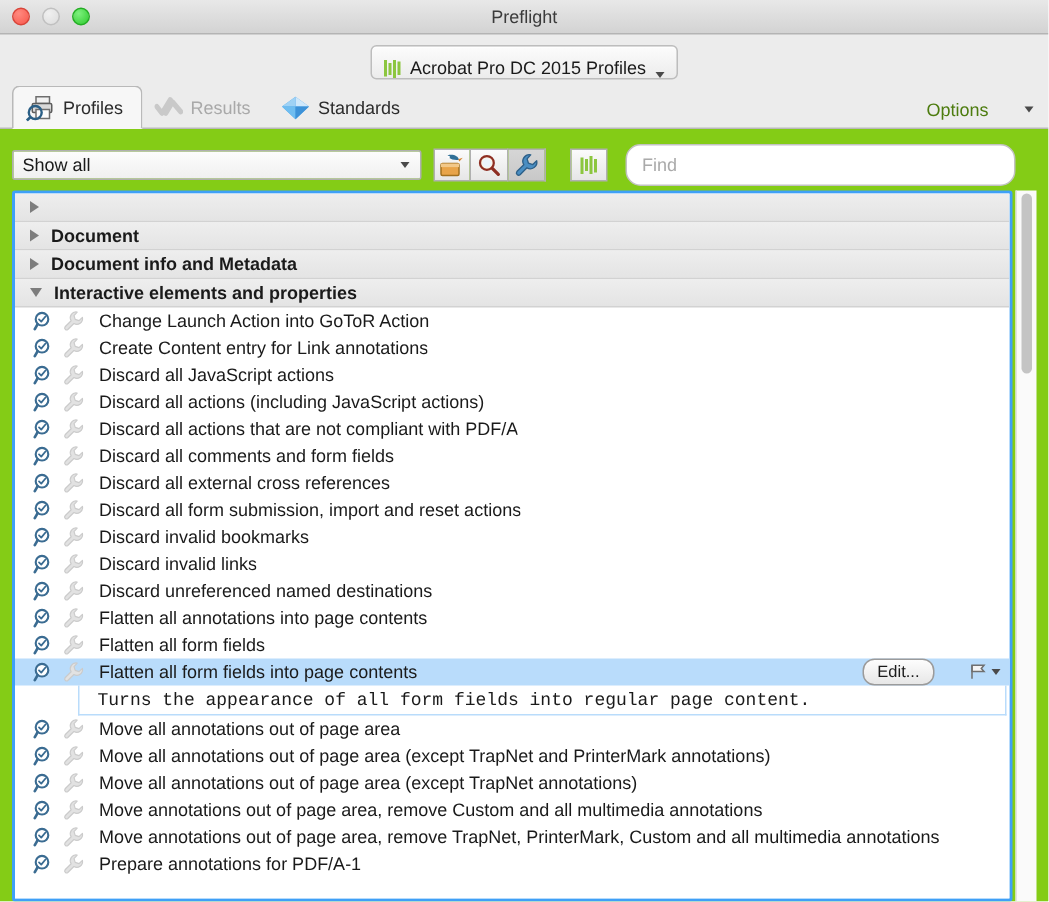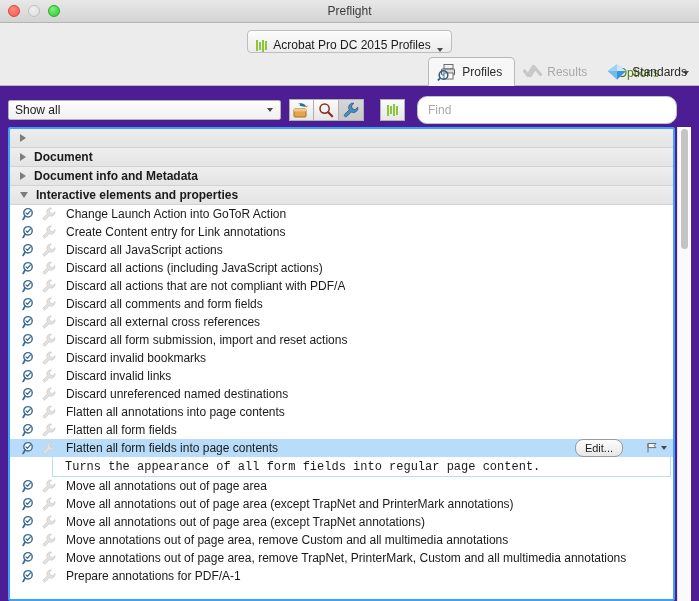"Profiles" .tabbar { justify-content: flex-end -> none }
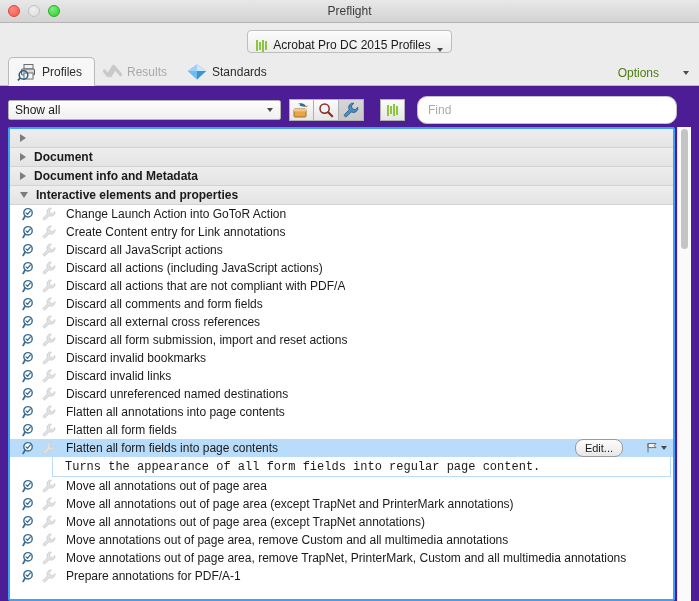"Show all" .content { background: #4c1d95 -> #84cc16 }
